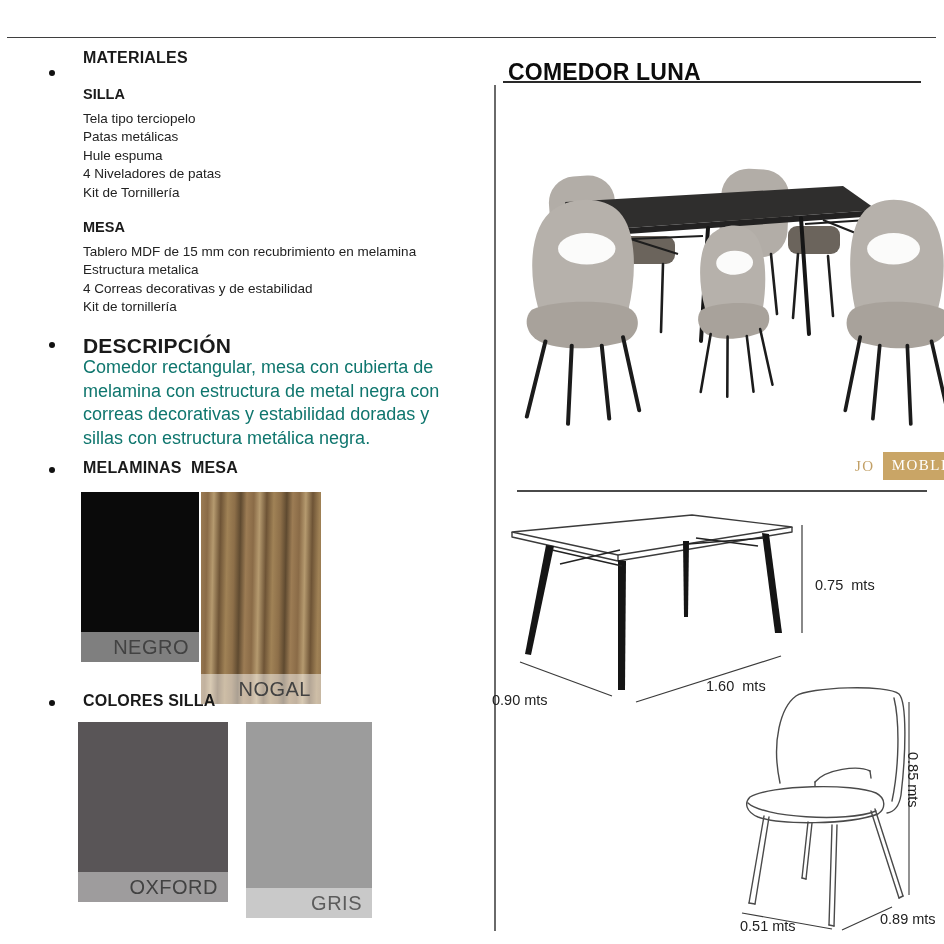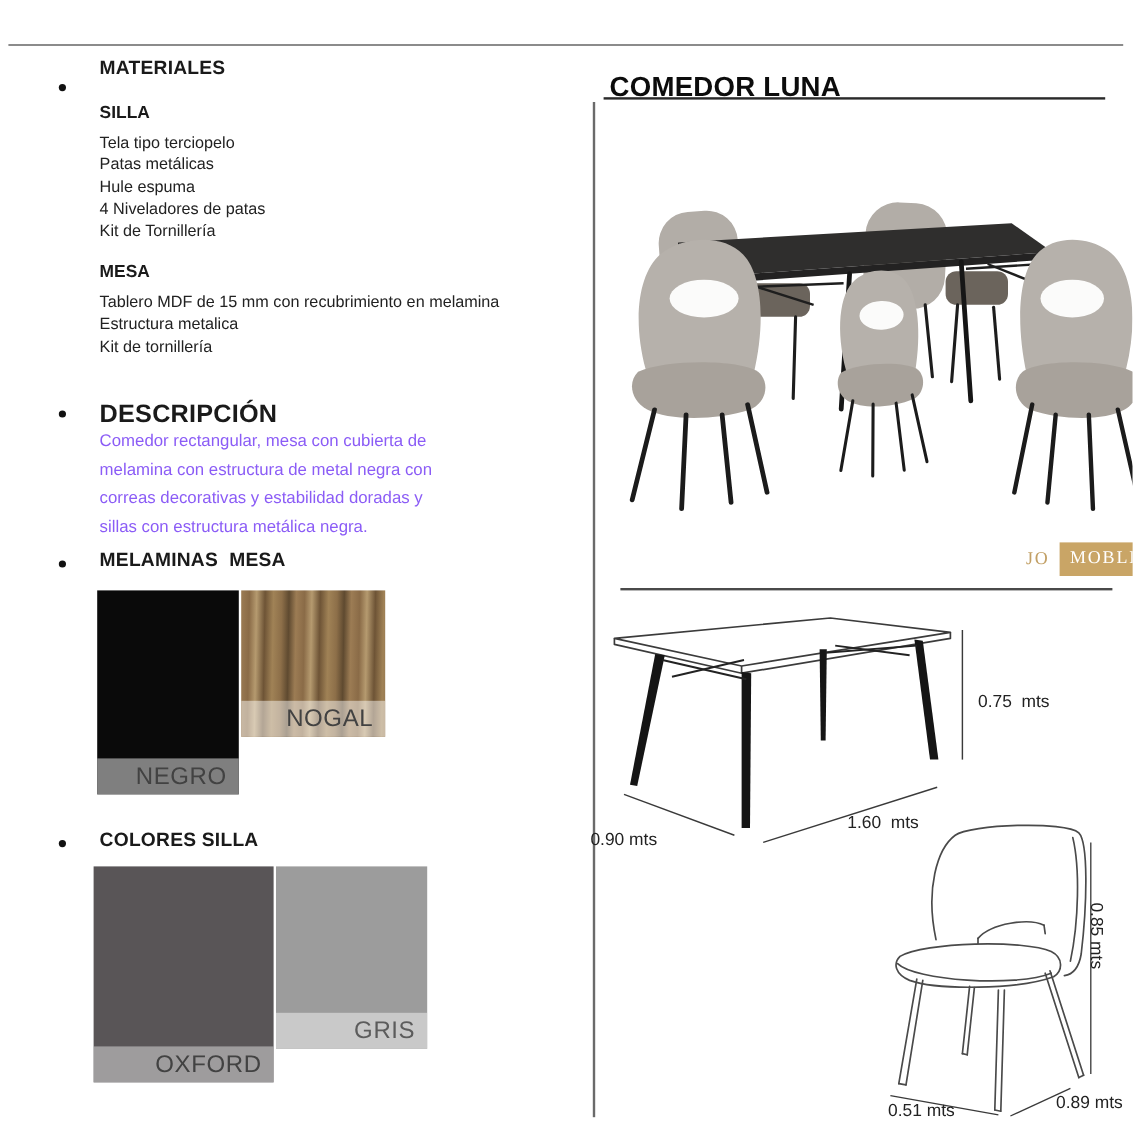"4 Correas decorativas y de" div { html: none -> <div>4 Correas decorativas y de estabilidad</div> }
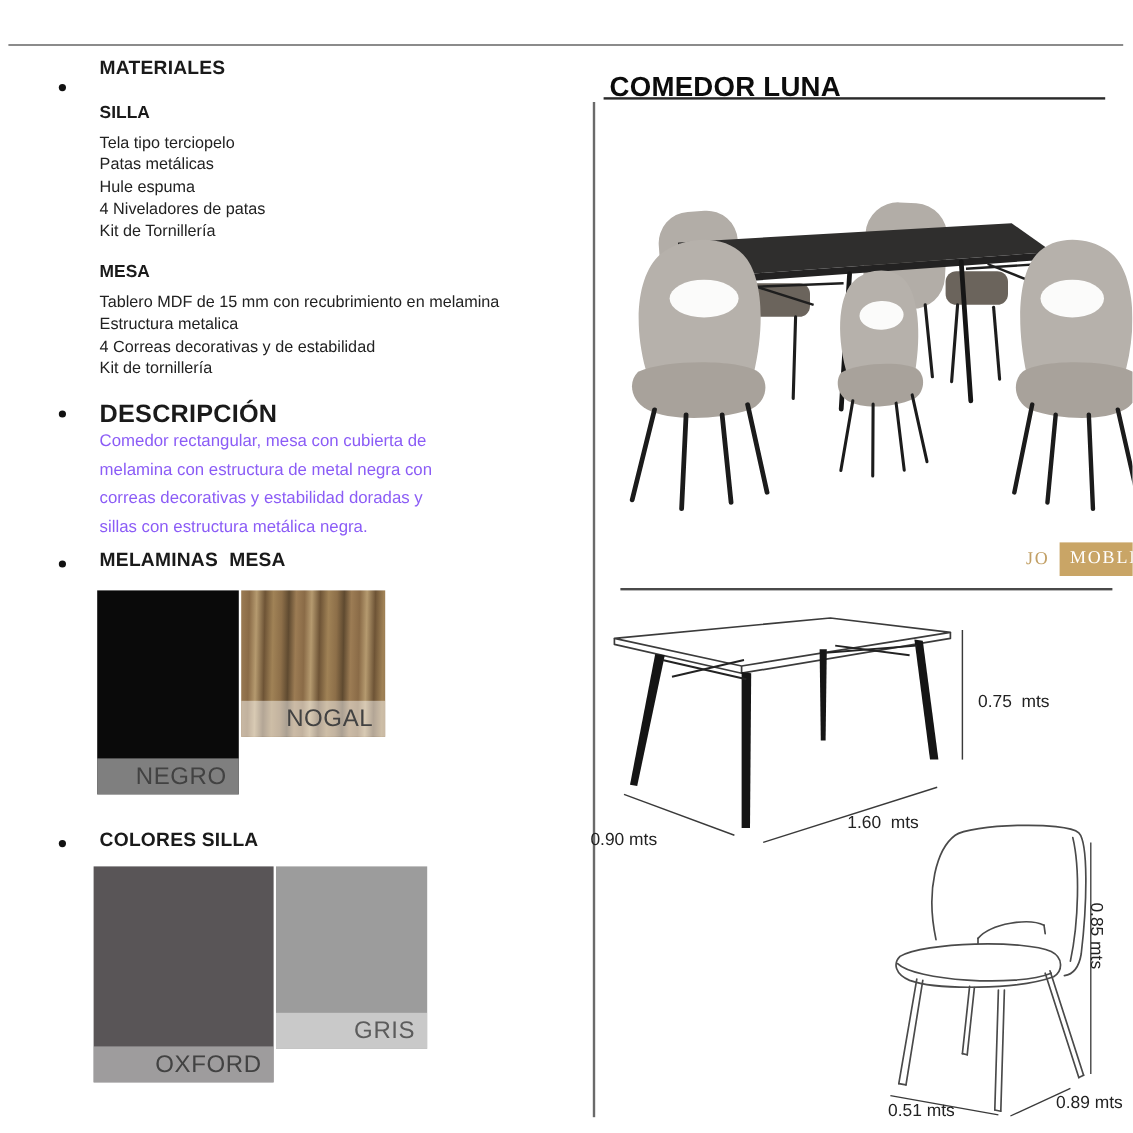"Comedor rectangular, mesa con cubierta" .desc-line { color: #8b5cf6 -> #0f766e; font-size: 14px -> 18px }
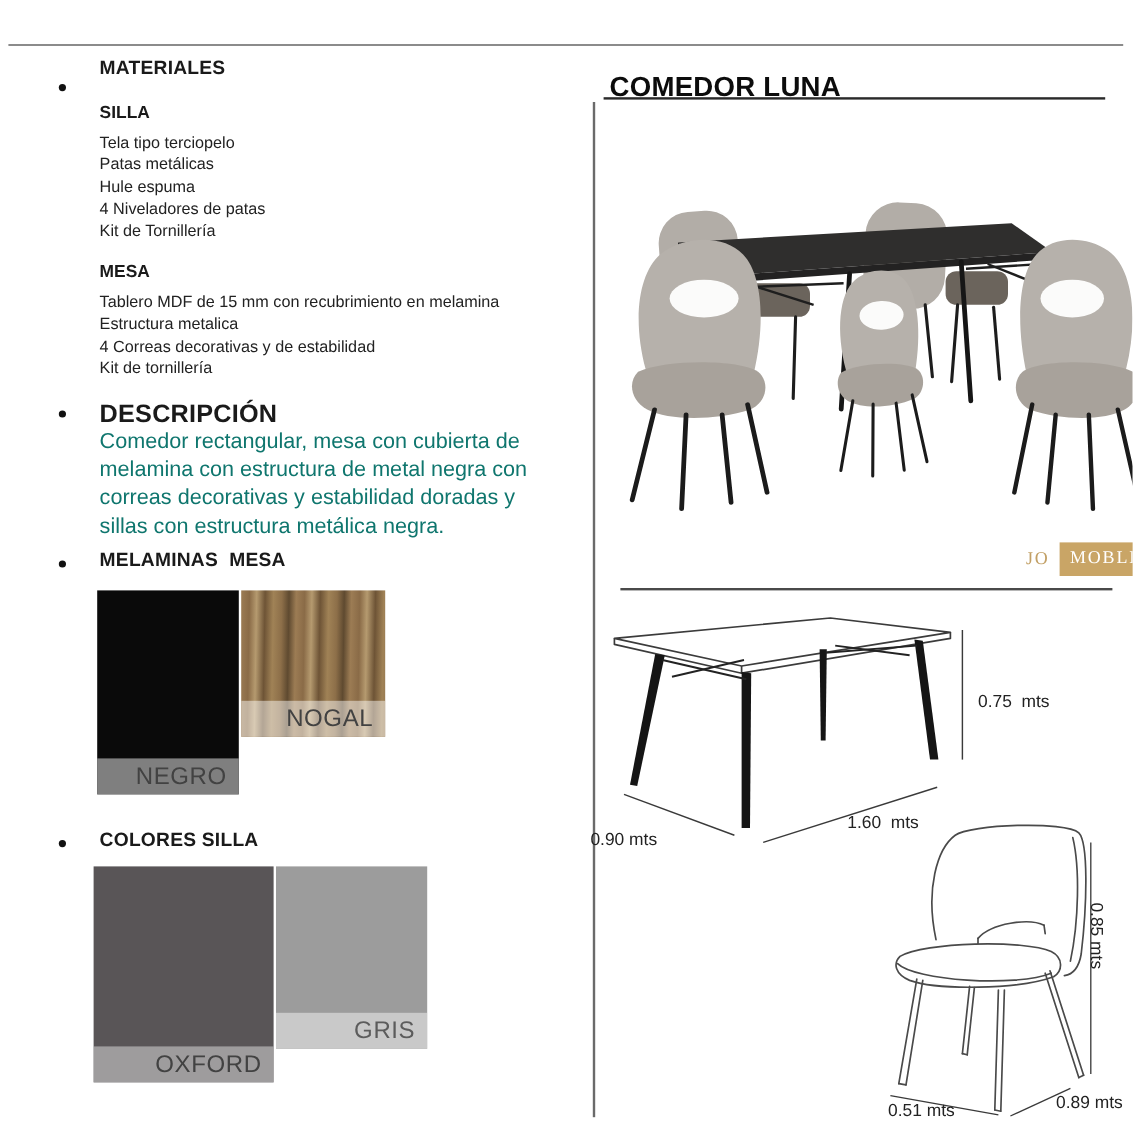"NOGAL" div.swatch { height: 122px -> 212px }
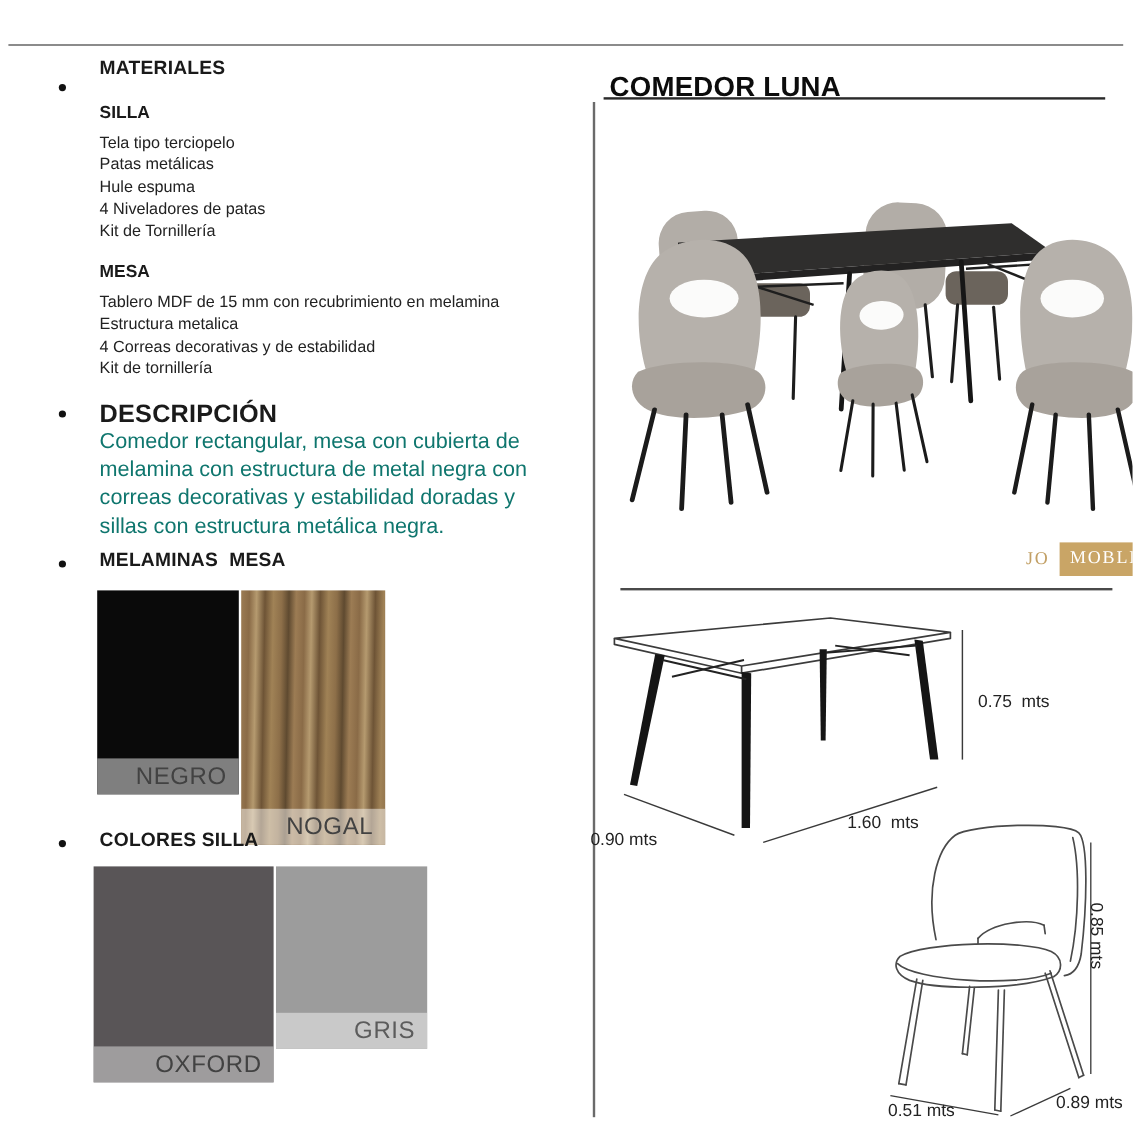"GRIS" div.swatch { height: 152px -> 196px; margin-left: none -> 16px }
